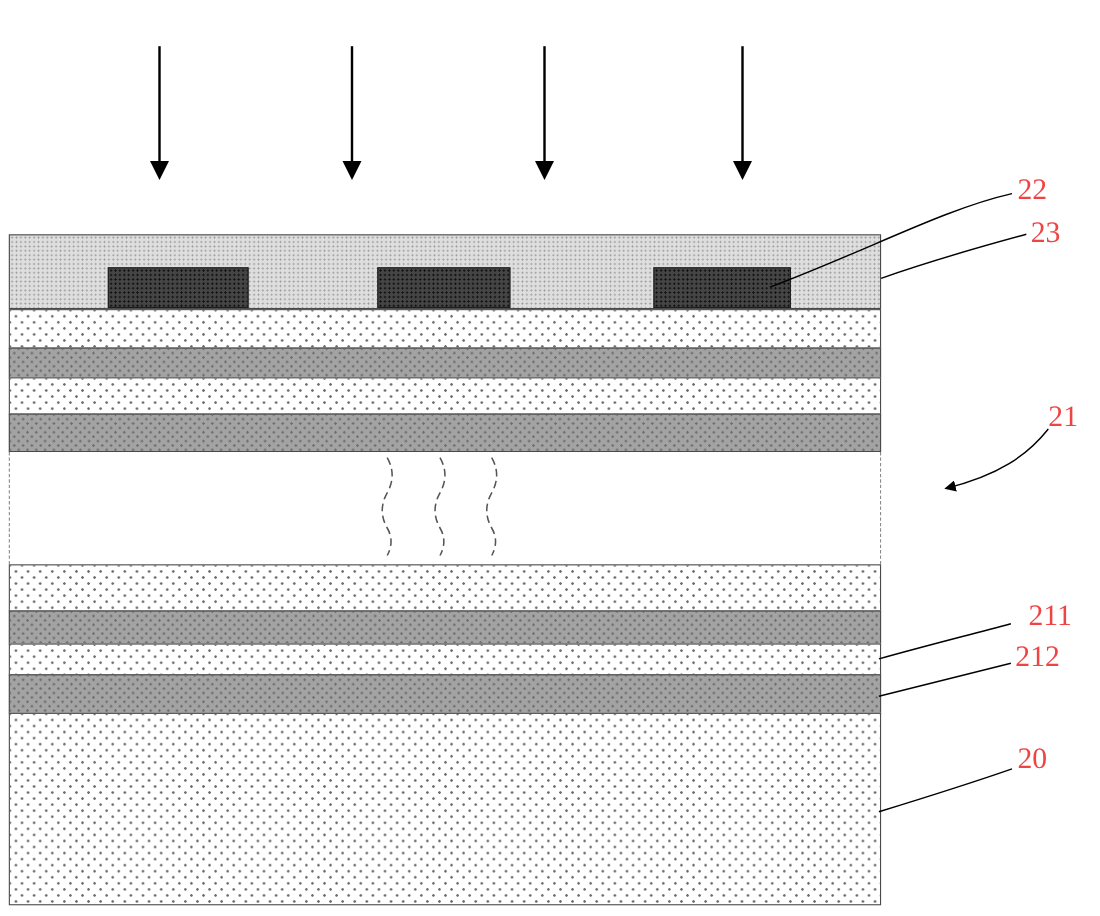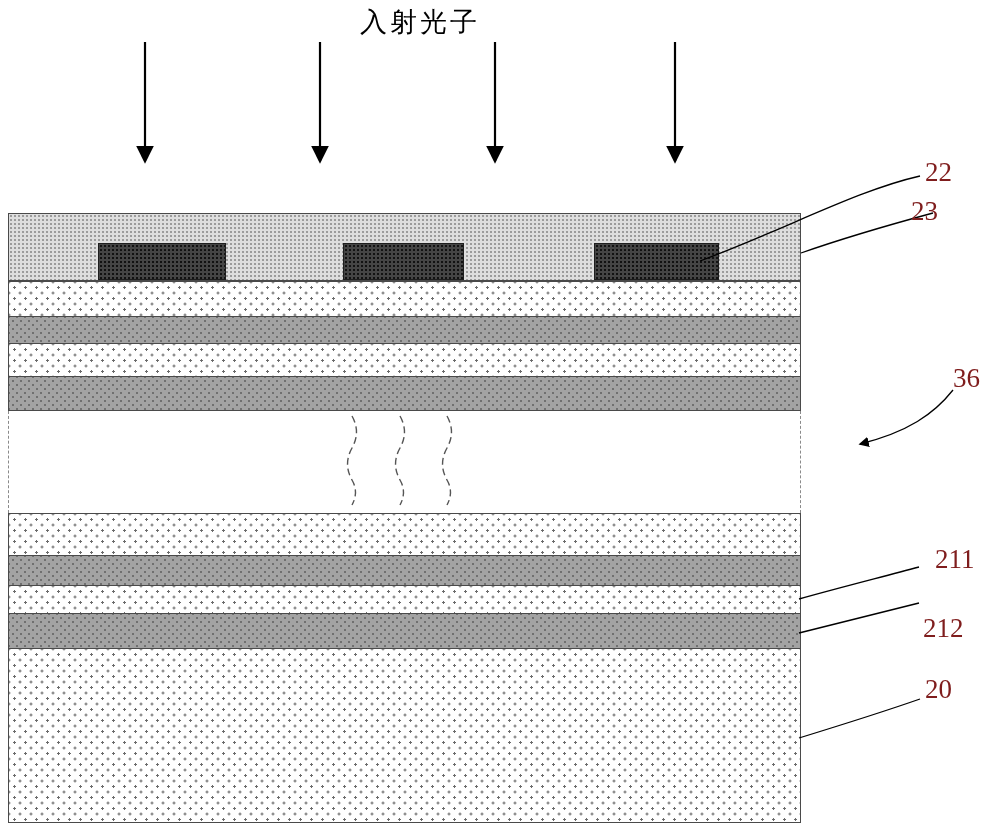"入射光子" div.fig-title { html: <div>入射光子</div> -> none }
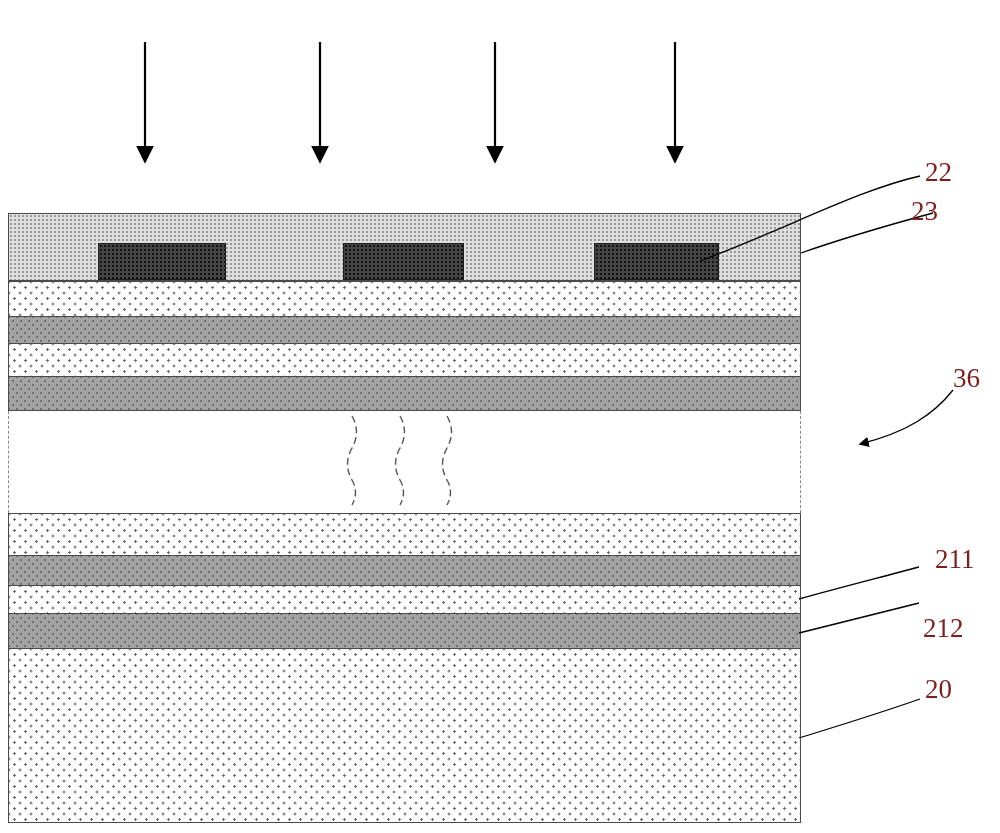"22" .ref { color: #7f1d1d -> #ef4444 }
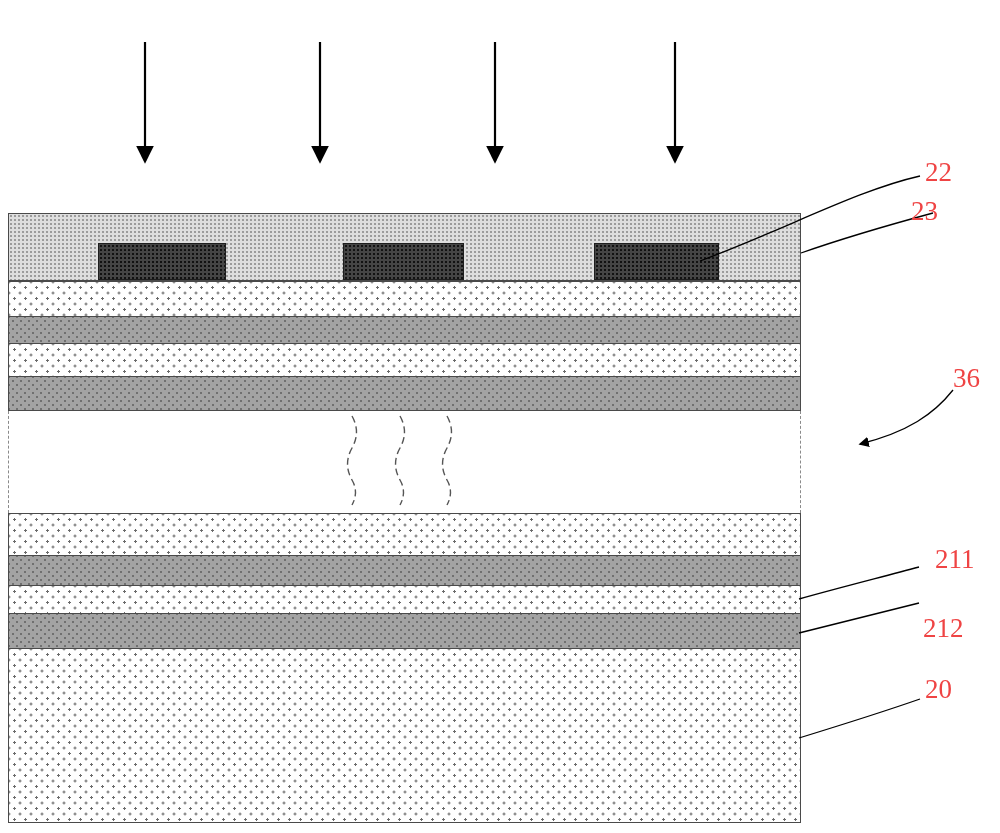"23" div.ref { left: 911px -> 937px }
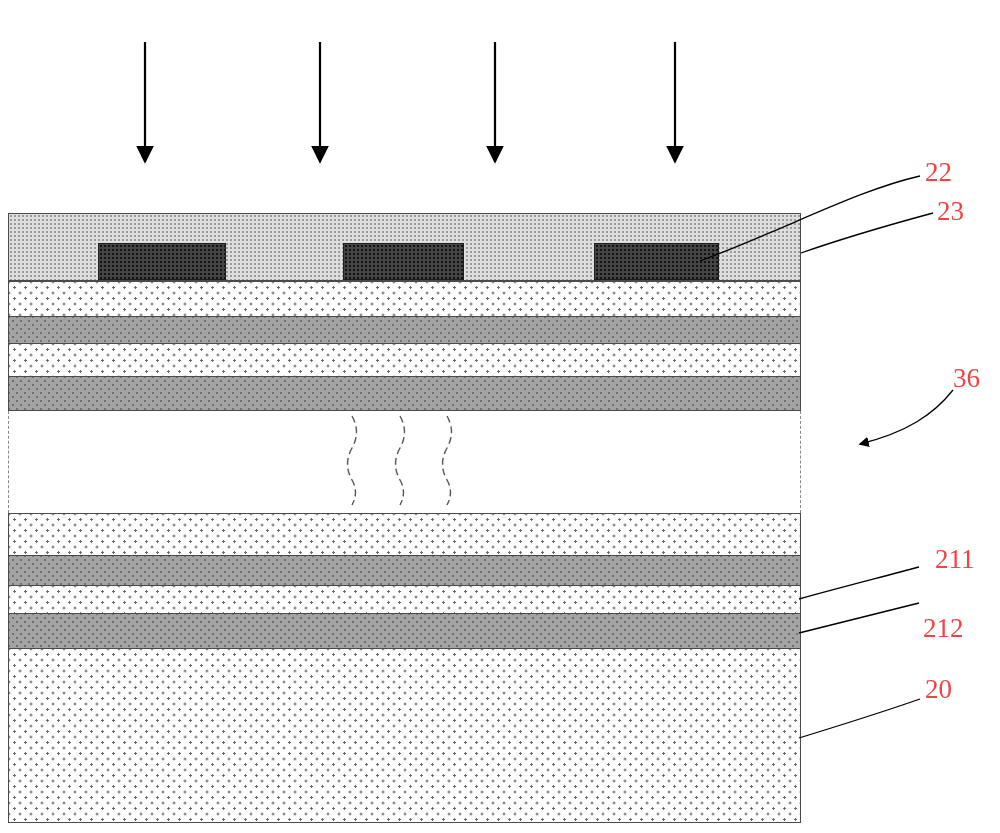"36" div.ref { text: 36 -> 21 }
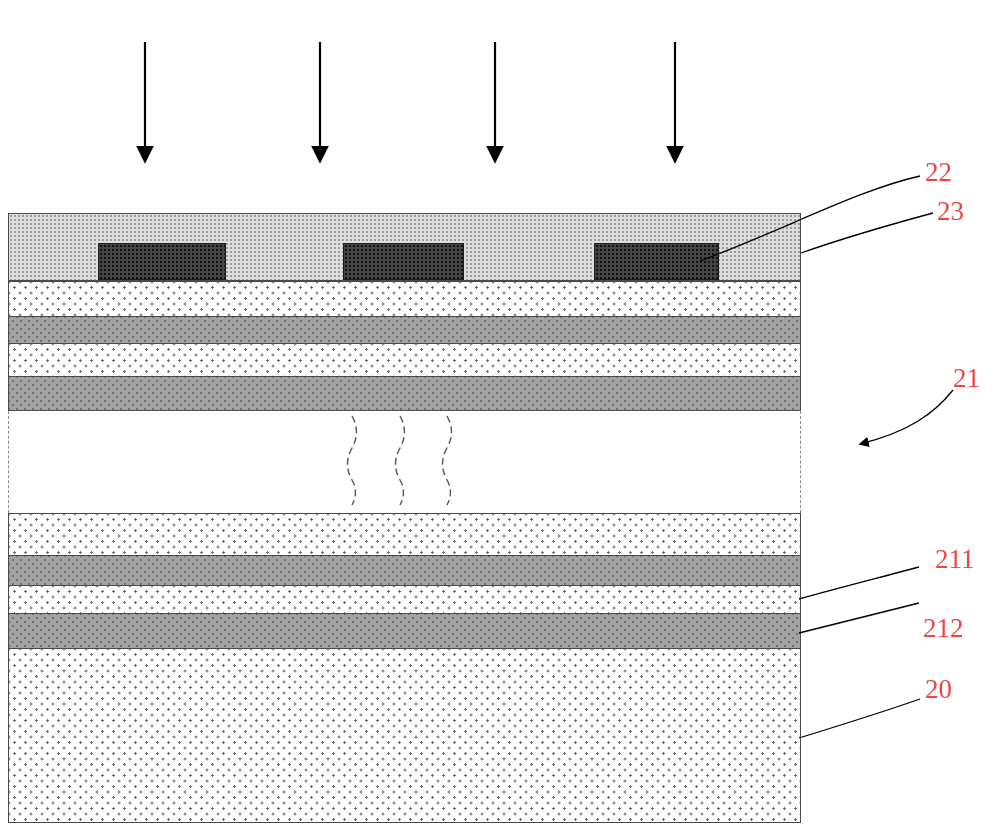"212" div.ref { margin-top: 32px -> none }
